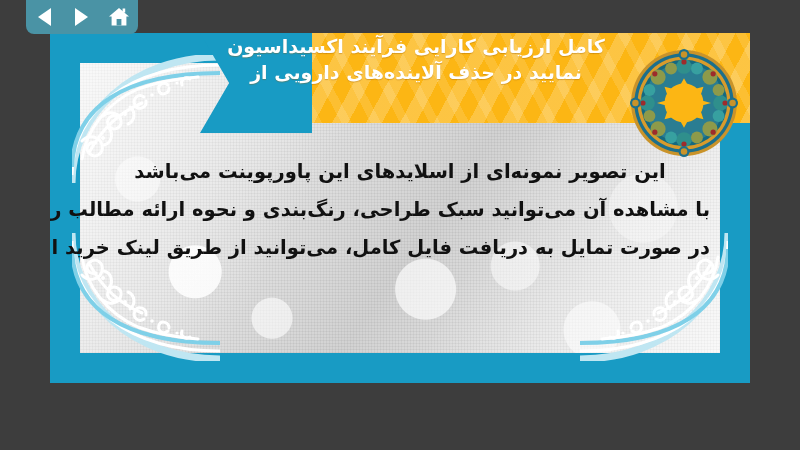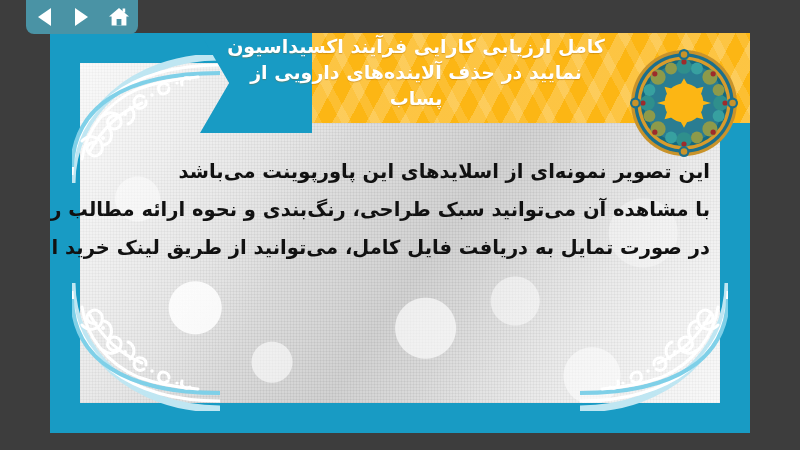"کامل ارزیابی کارایی فرآیند اکسیداسیون" #slide { height: 400px -> 350px }
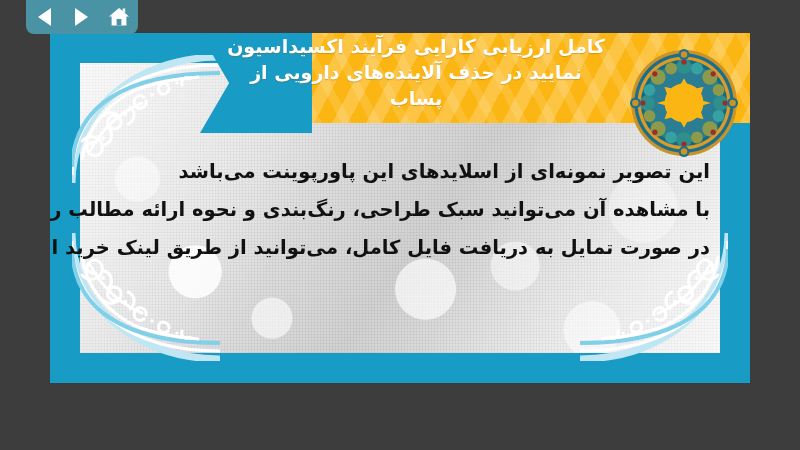"پساب" div.tl { html: <div>پساب</div> -> none }
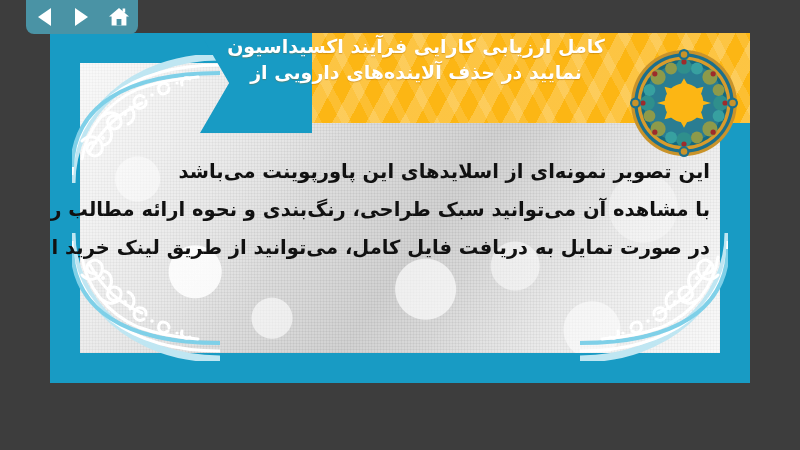"این تصویر نمونه‌ای از اسلایدهای" #bodytext { text-align: right -> center }
